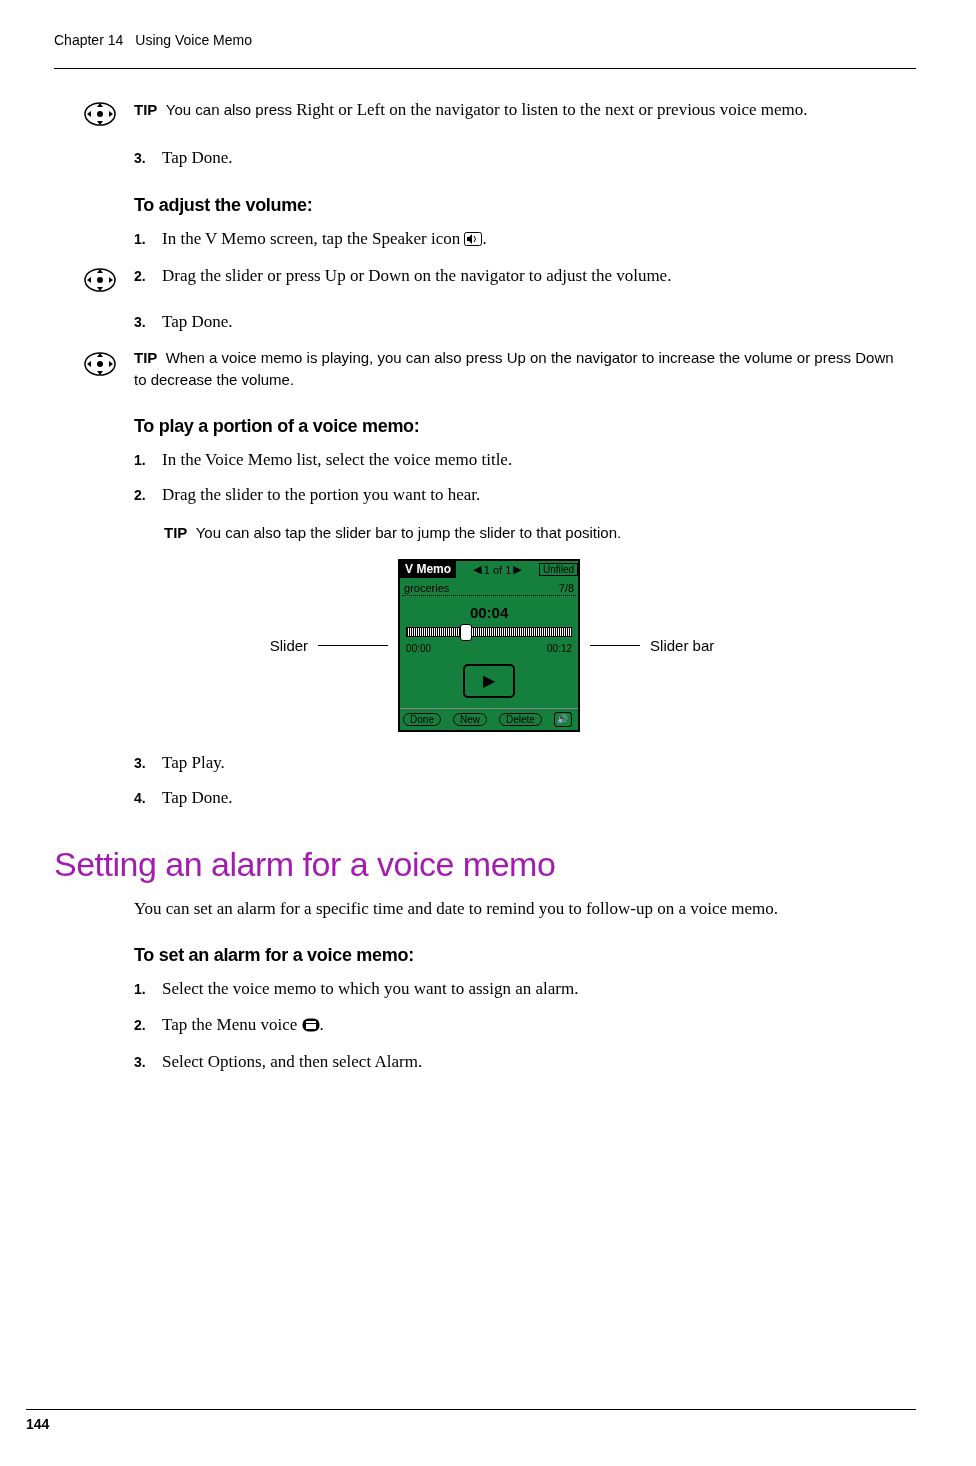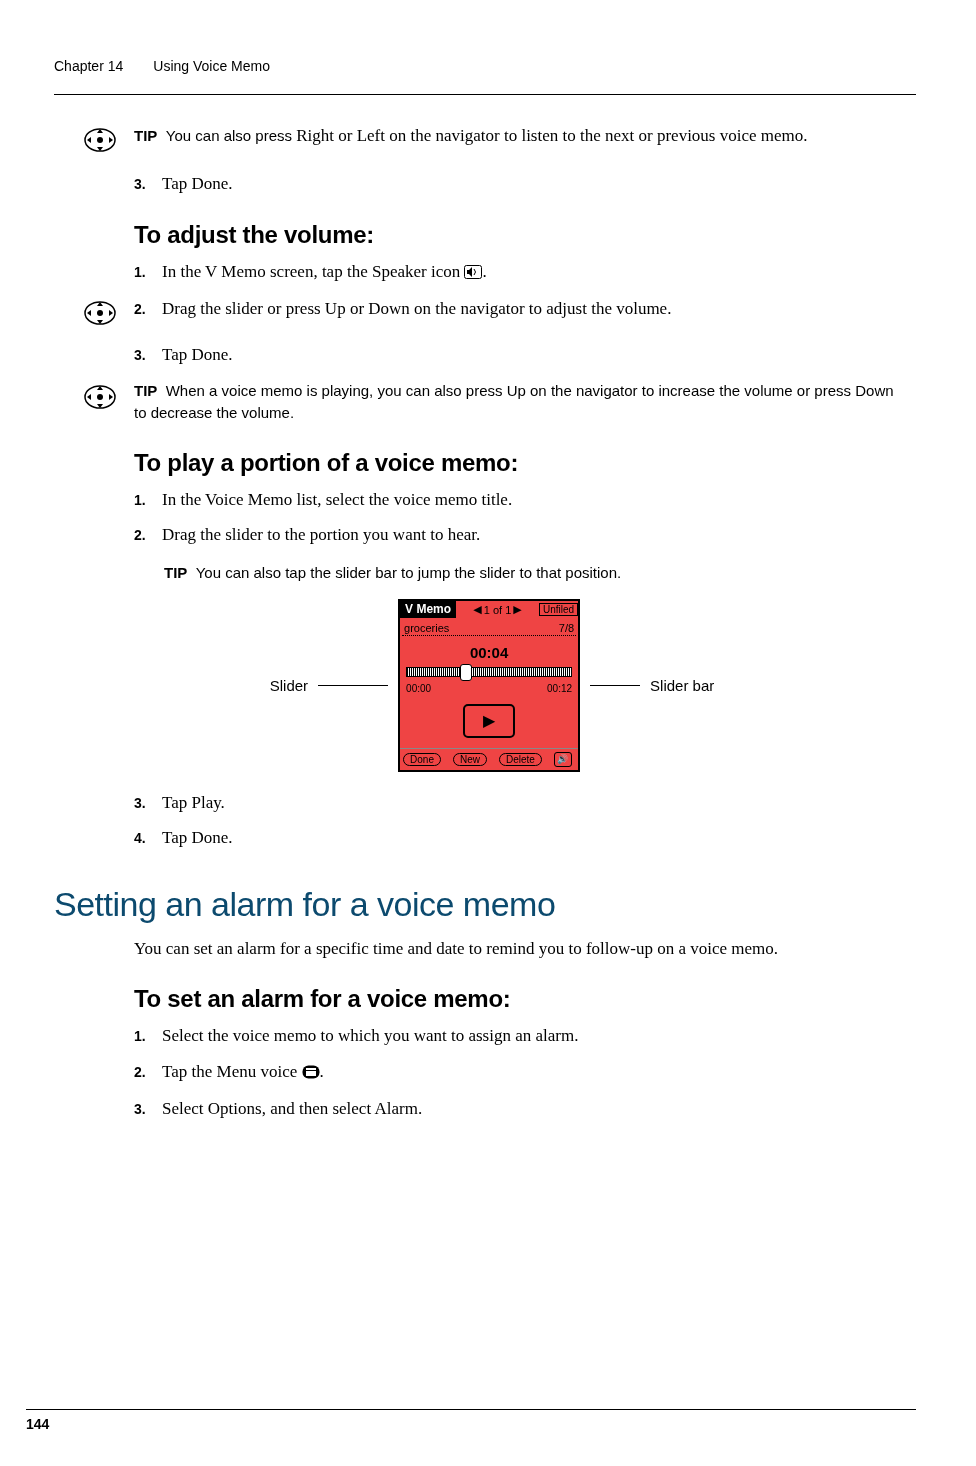"Chapter 14" .header { gap: 30px -> 12px; margin-top: 26px -> none }
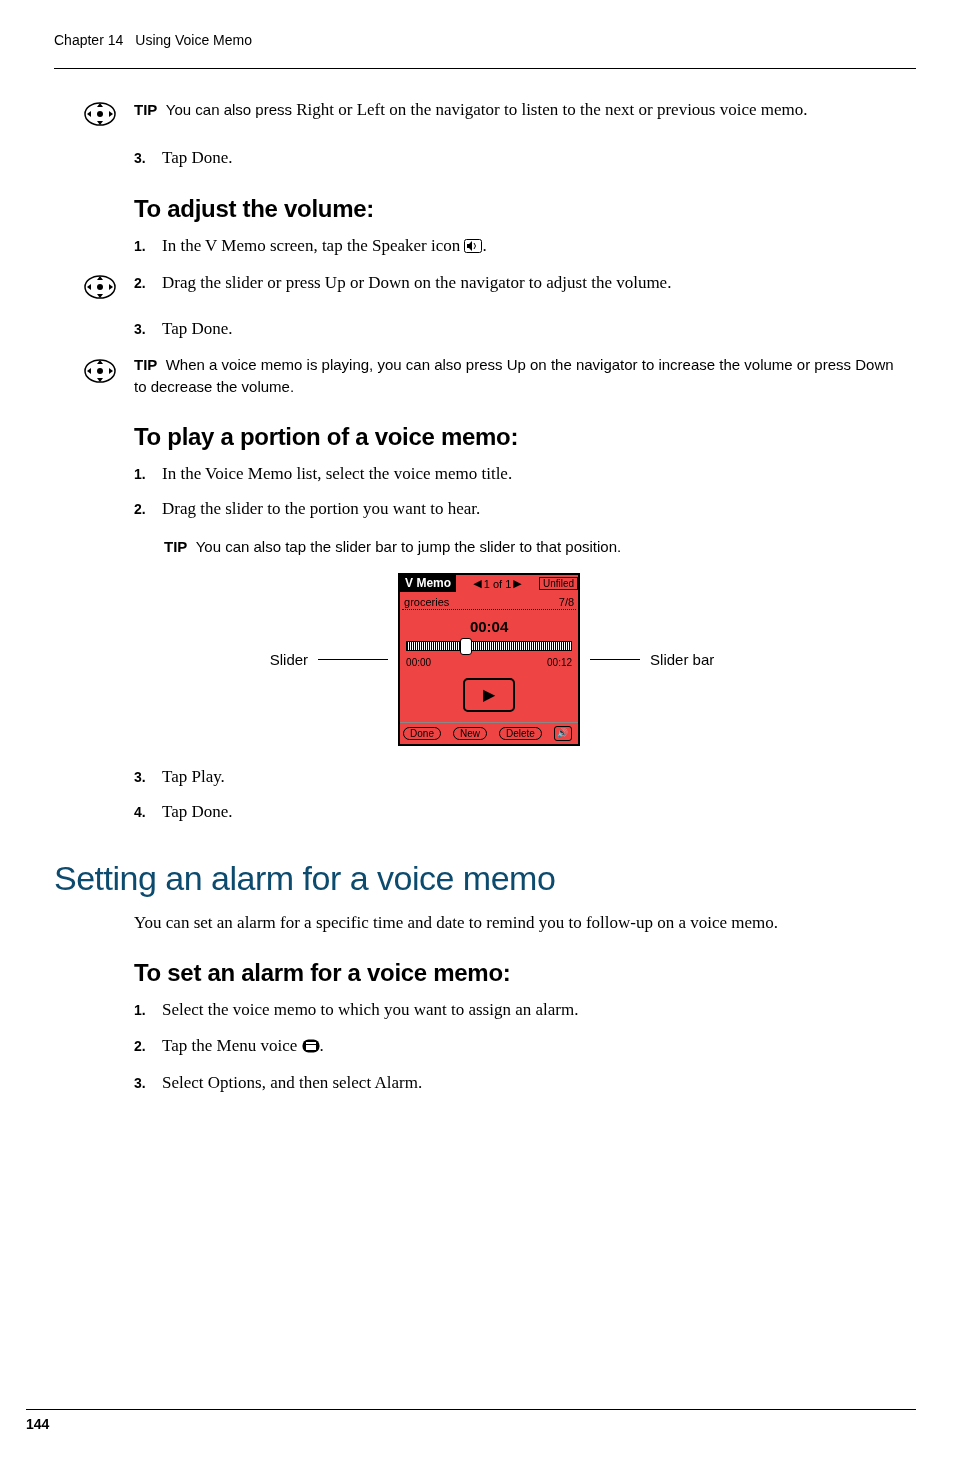"To adjust the volume:" .subhead { font-size: 24px -> 18px }
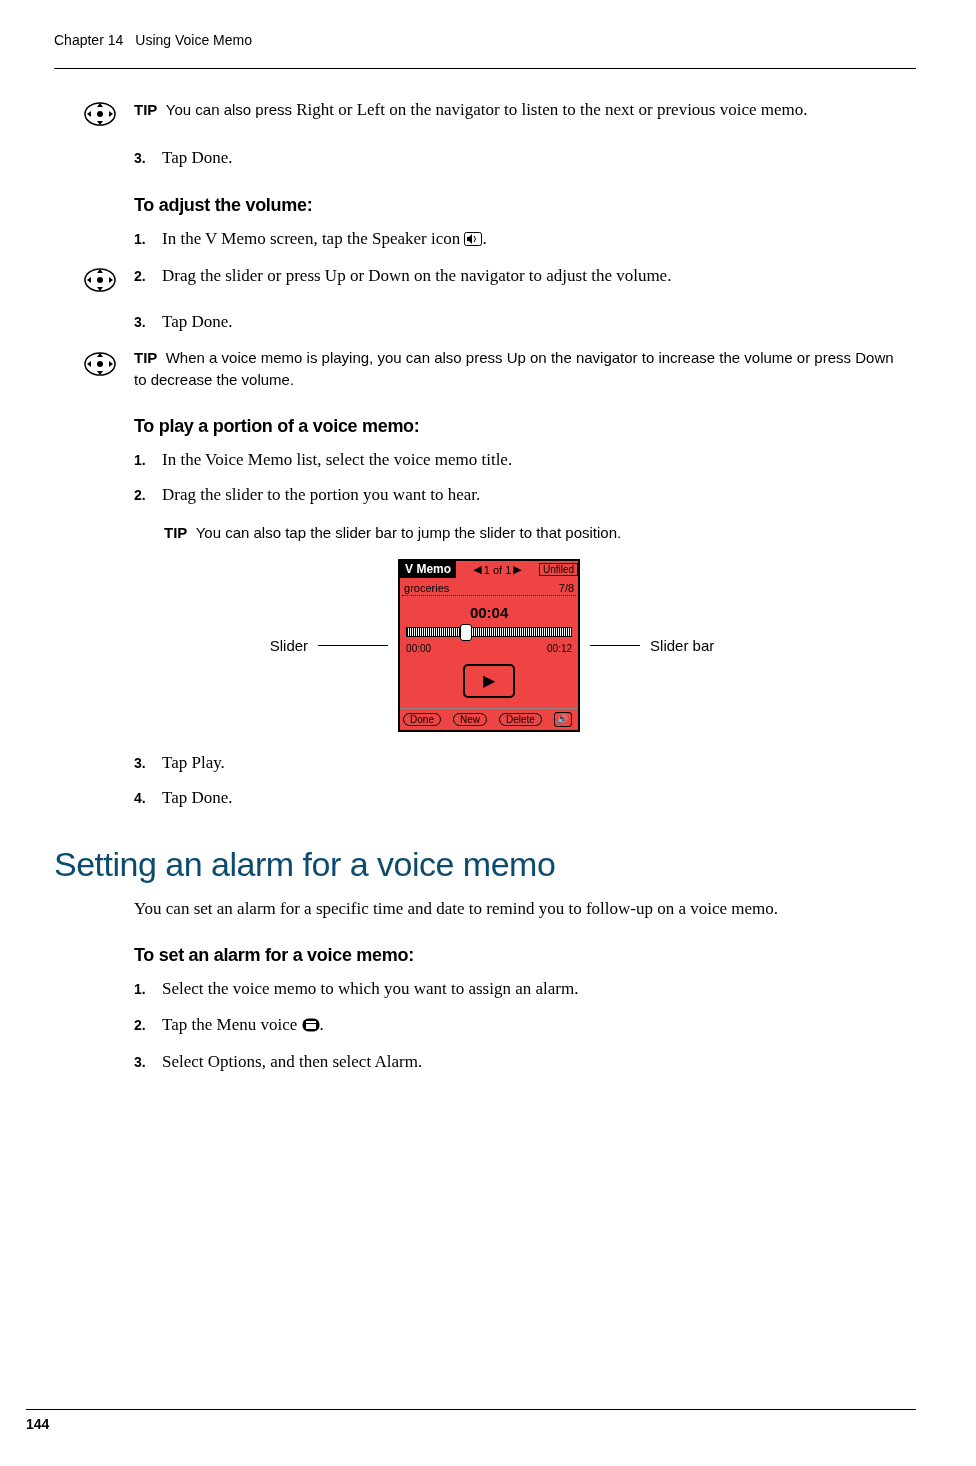"V Memo" .palm-screen { background: #ef4444 -> #15803d }
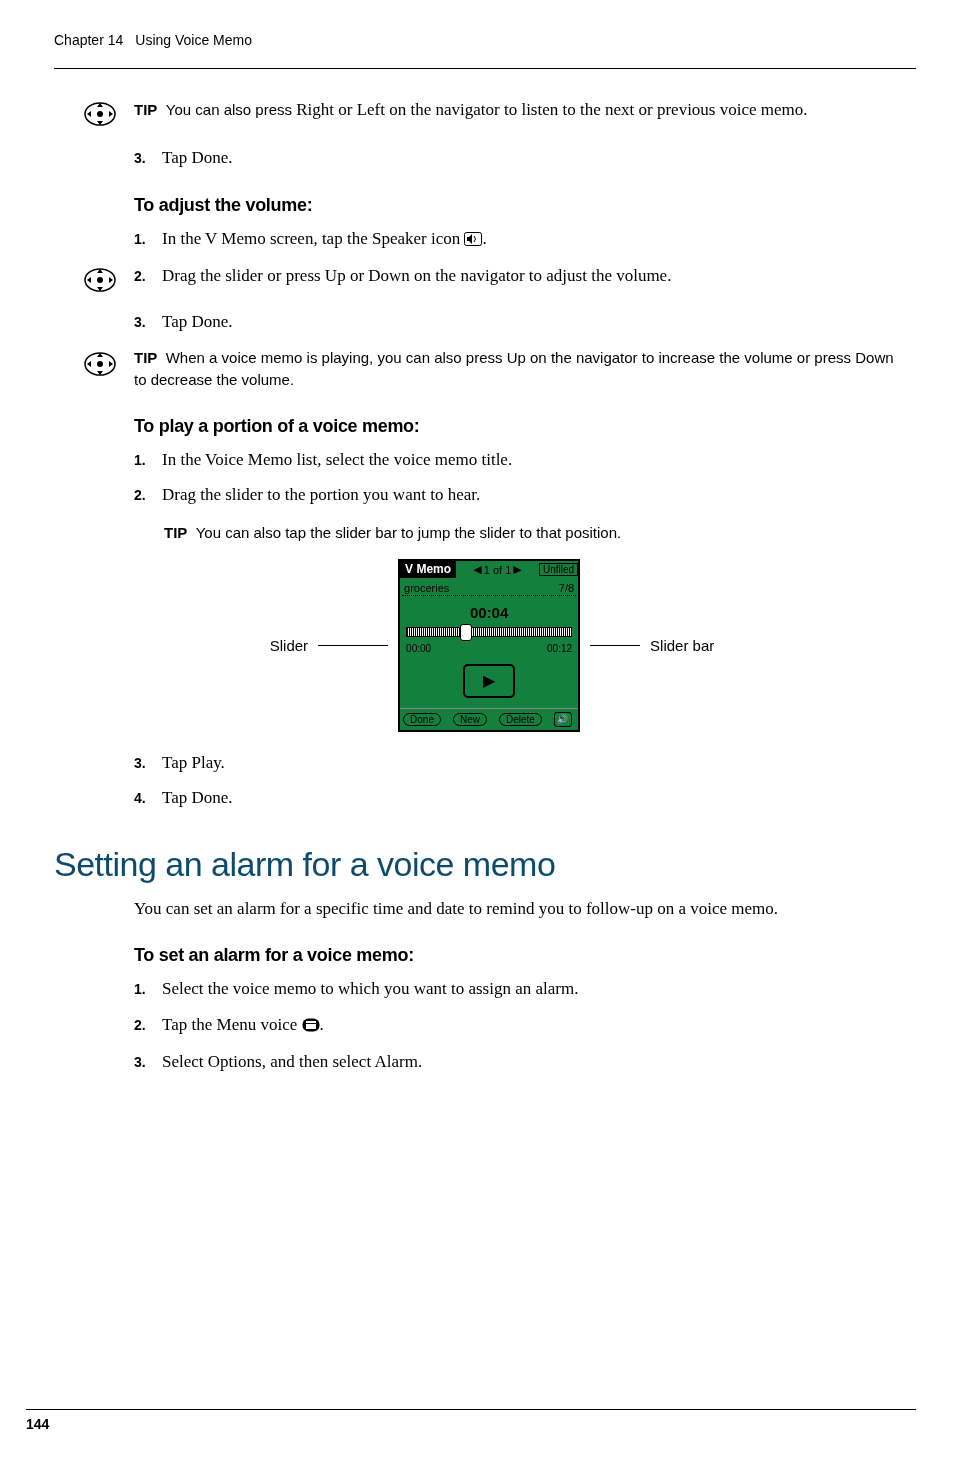"Setting an alarm for a" .h2 { color: #0c4a6e -> #a21caf }
